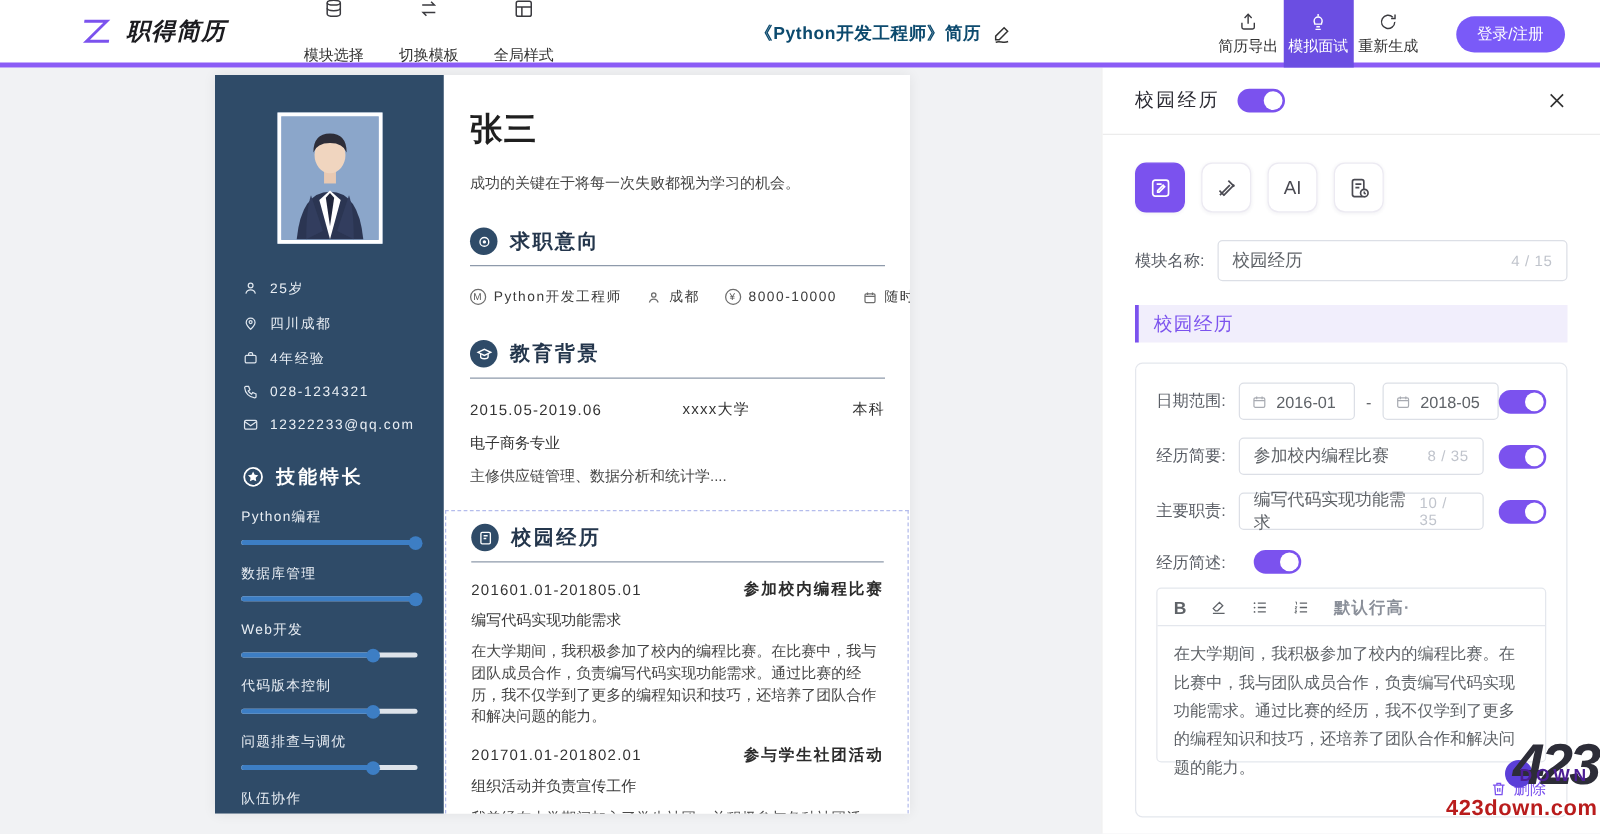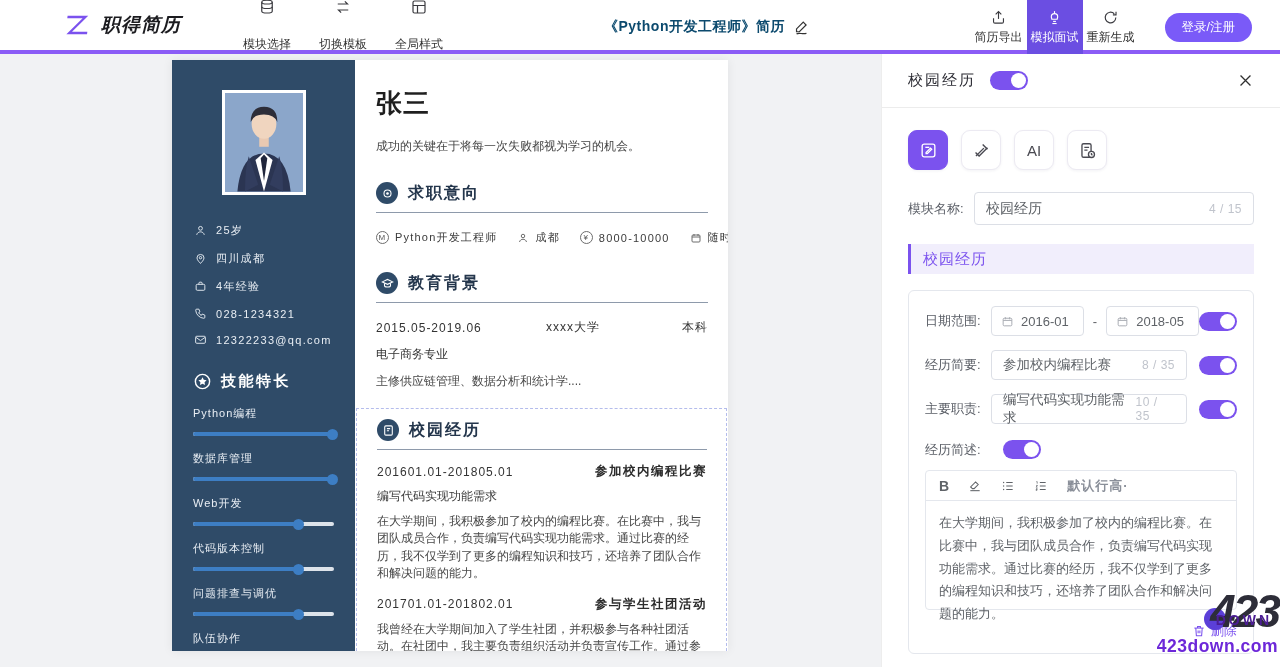"组织活动并负责宣传工作" div.entry-duty { html: none -> <div>组织活动并负责宣传工作</div> }
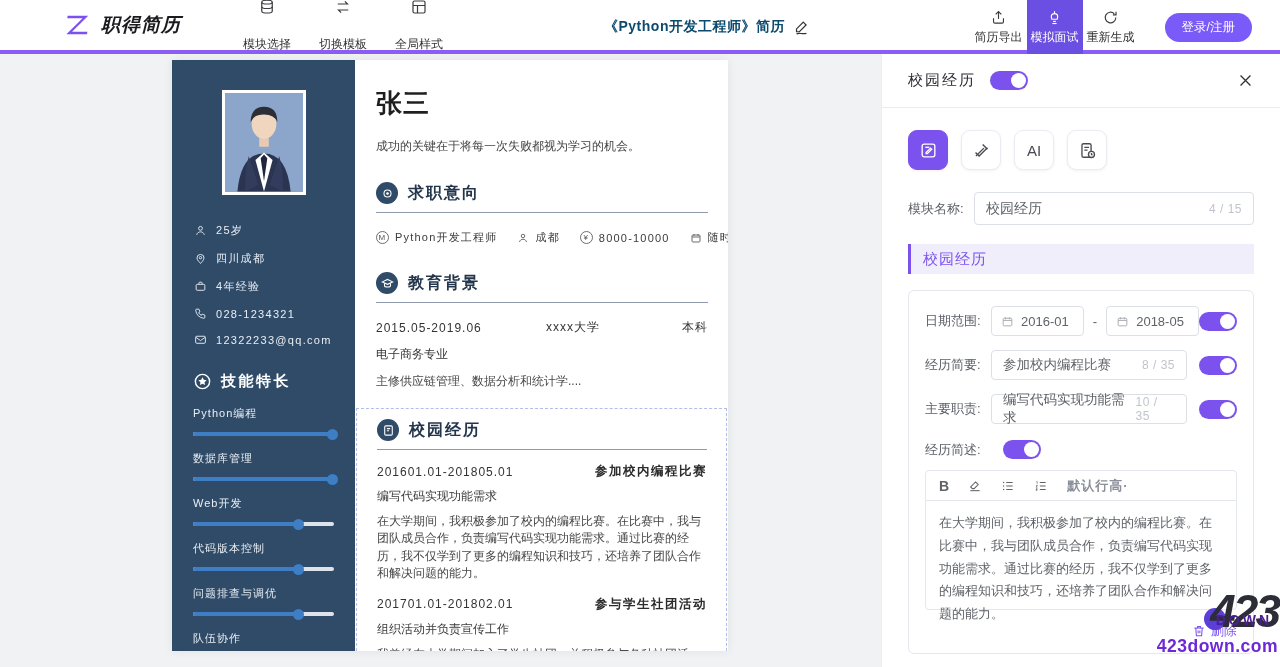"423down.com" .wm-site { color: #6d28d9 -> #b91c1c }
